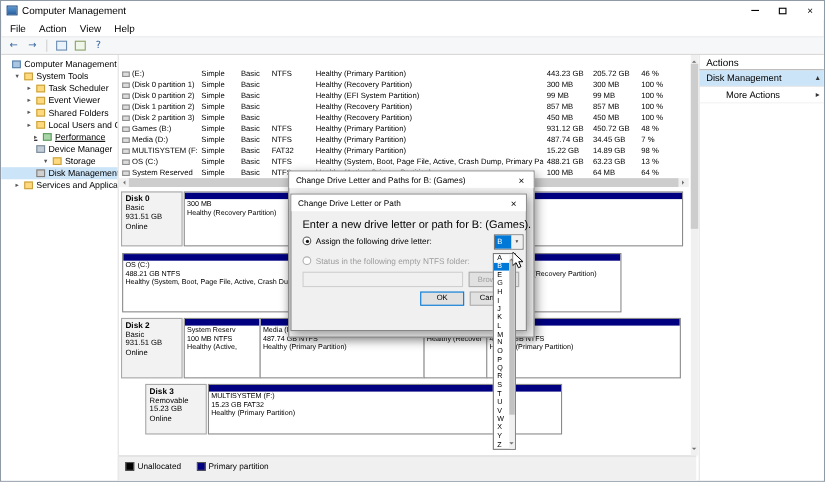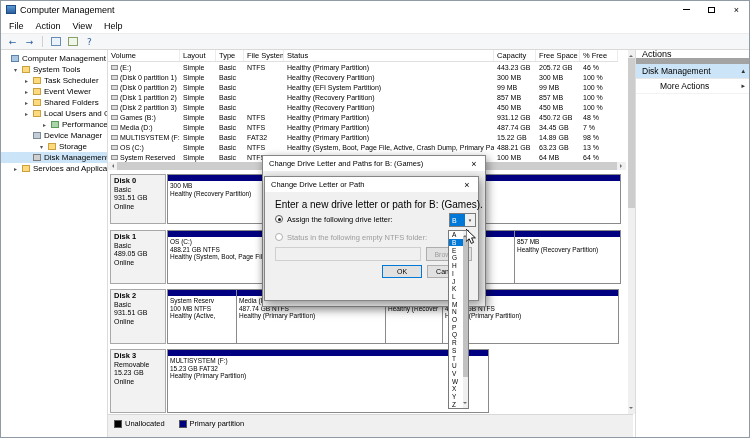"Volume" div.vt-head { html: <div> <div>Volume</div> <div>Layout</div> <div>Type</div> <div>File System</div> <div>Status</div> <div>Capacity</div> <div>Free Space</div> <div>% Free</div> </div> -> none }
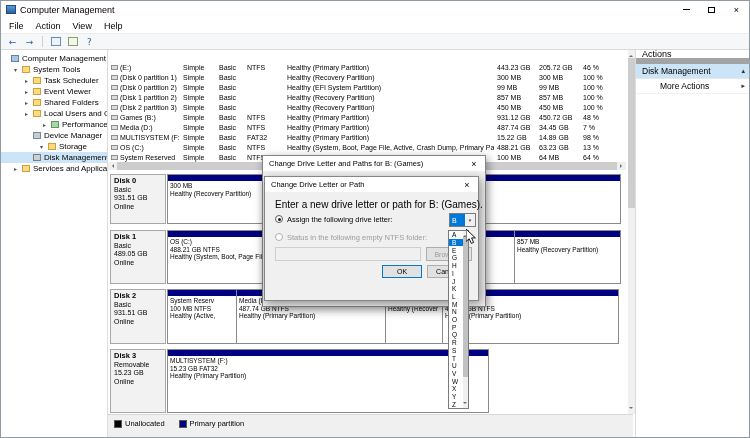"Actions" .actions-title { border-bottom: 6px solid #a3a3a3 -> 1px solid #a3a3a3 }
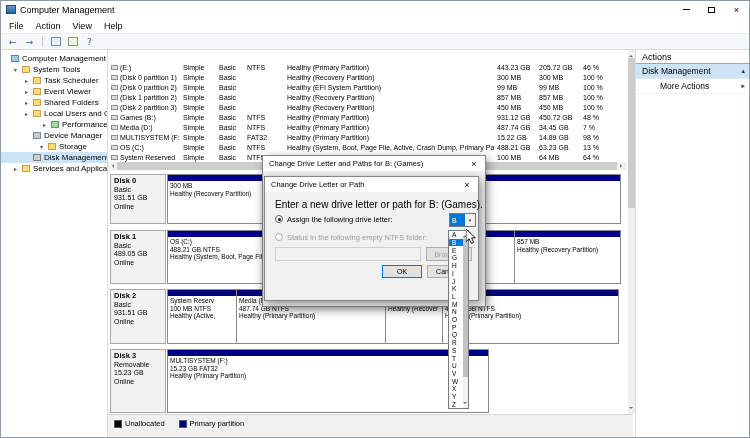"Performance" div.titem { padding-left: 42px -> 30px; text-decoration: none -> underline }
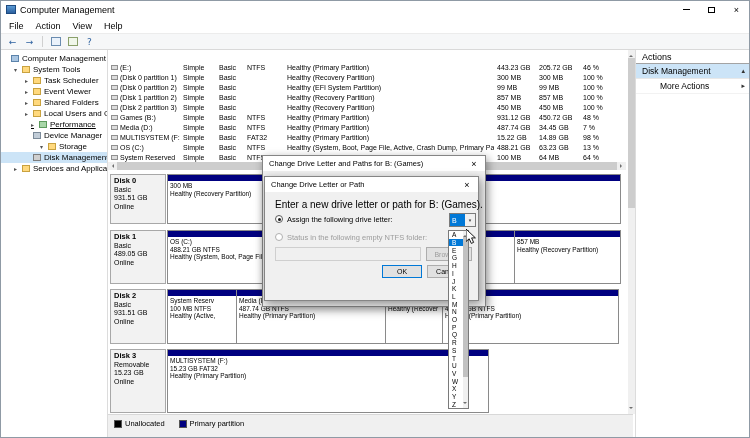"Disk 1" div.dlabel { html: <div> <div>Disk 1</div> <div>Basic</div> <div>489.05 GB</div> <div>Online</div> </div> -> none }
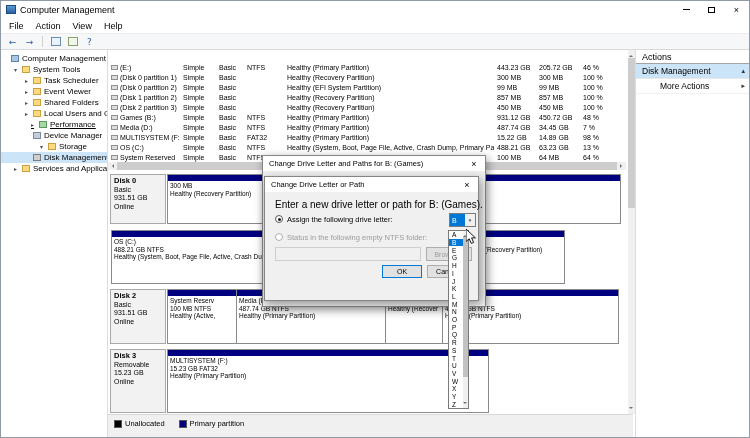"Disk 3" div.disk-row { height: 64px -> 46px; margin-left: none -> 22px }
